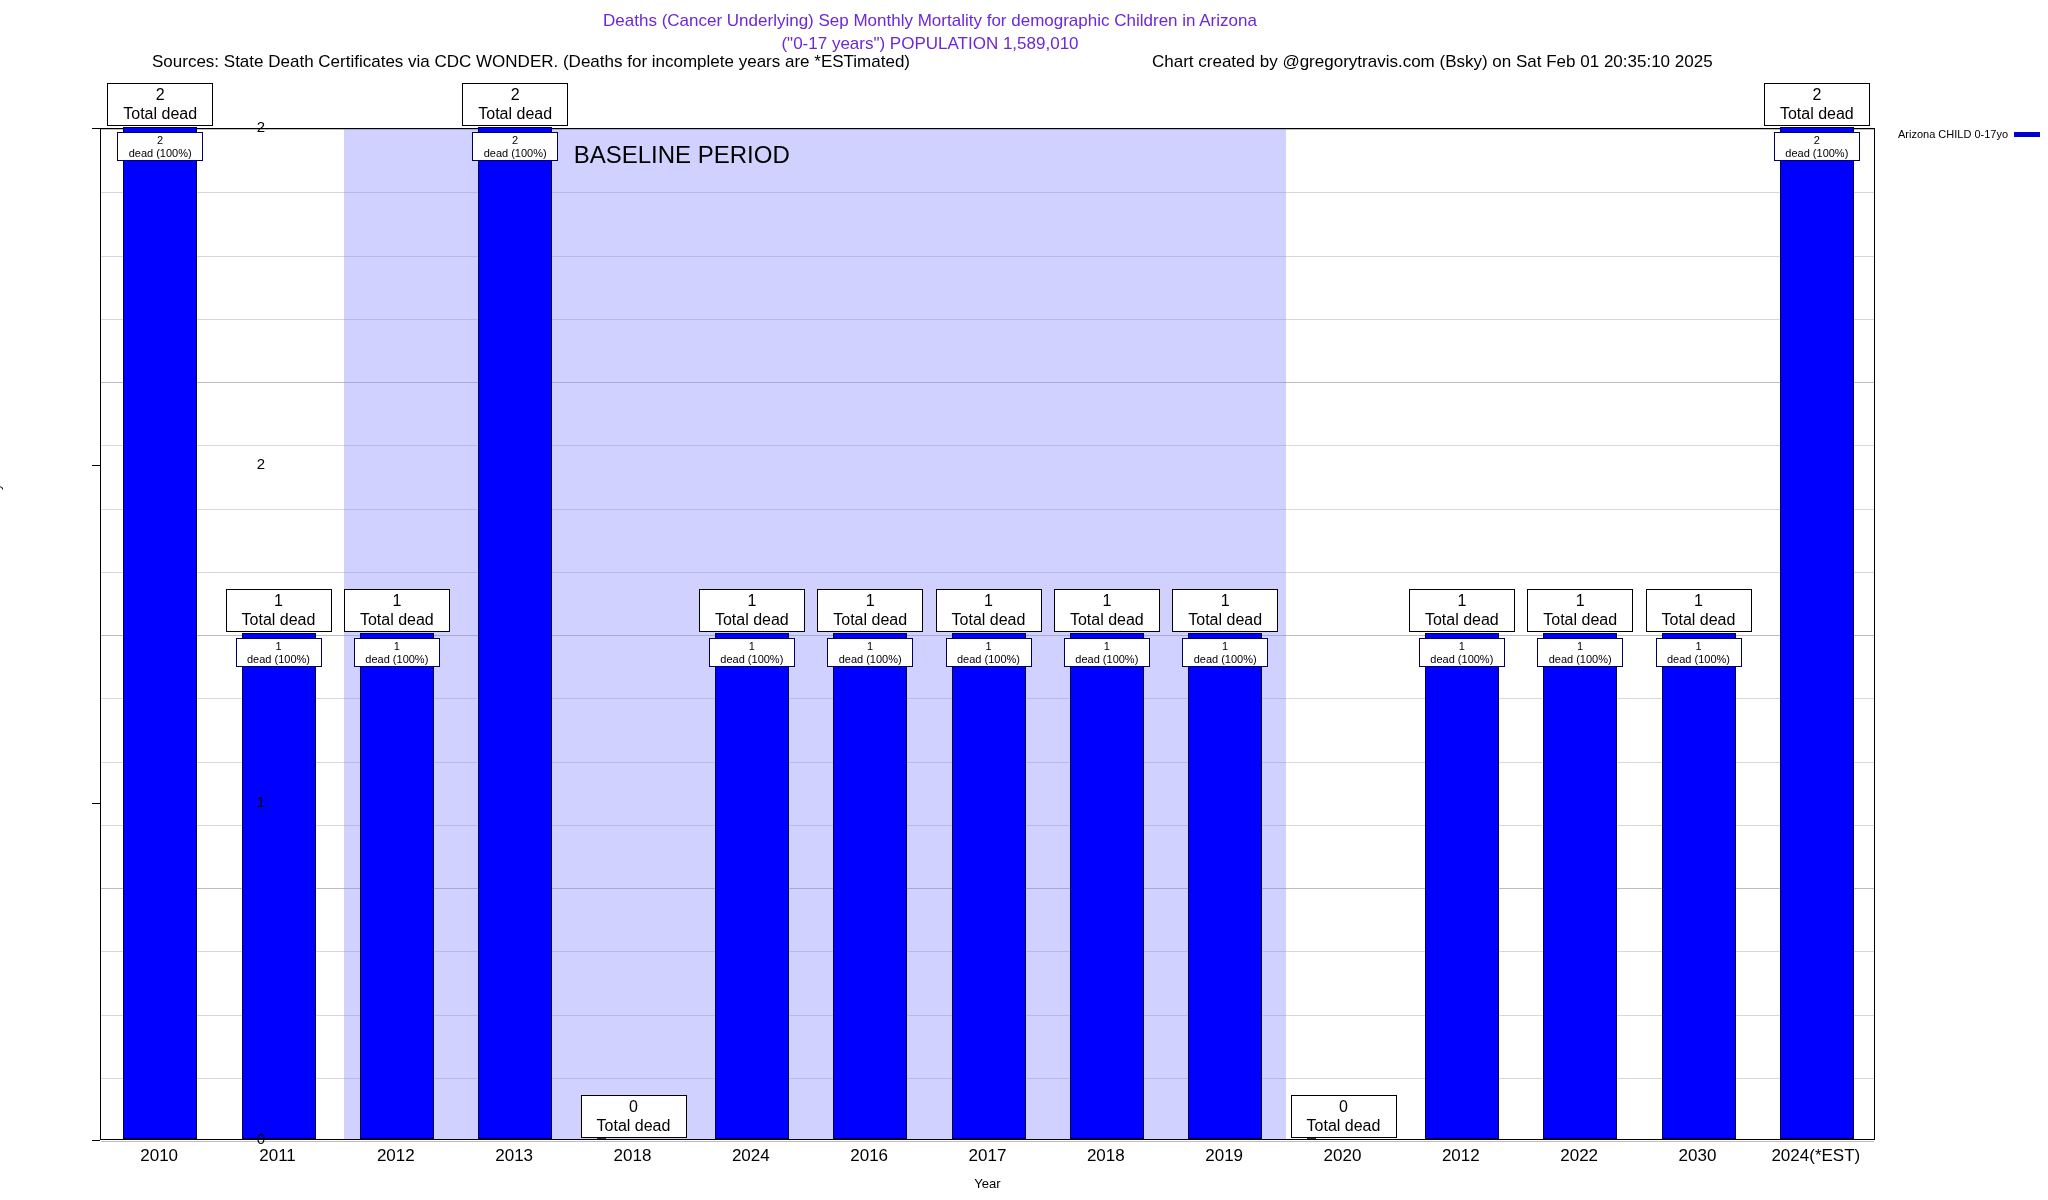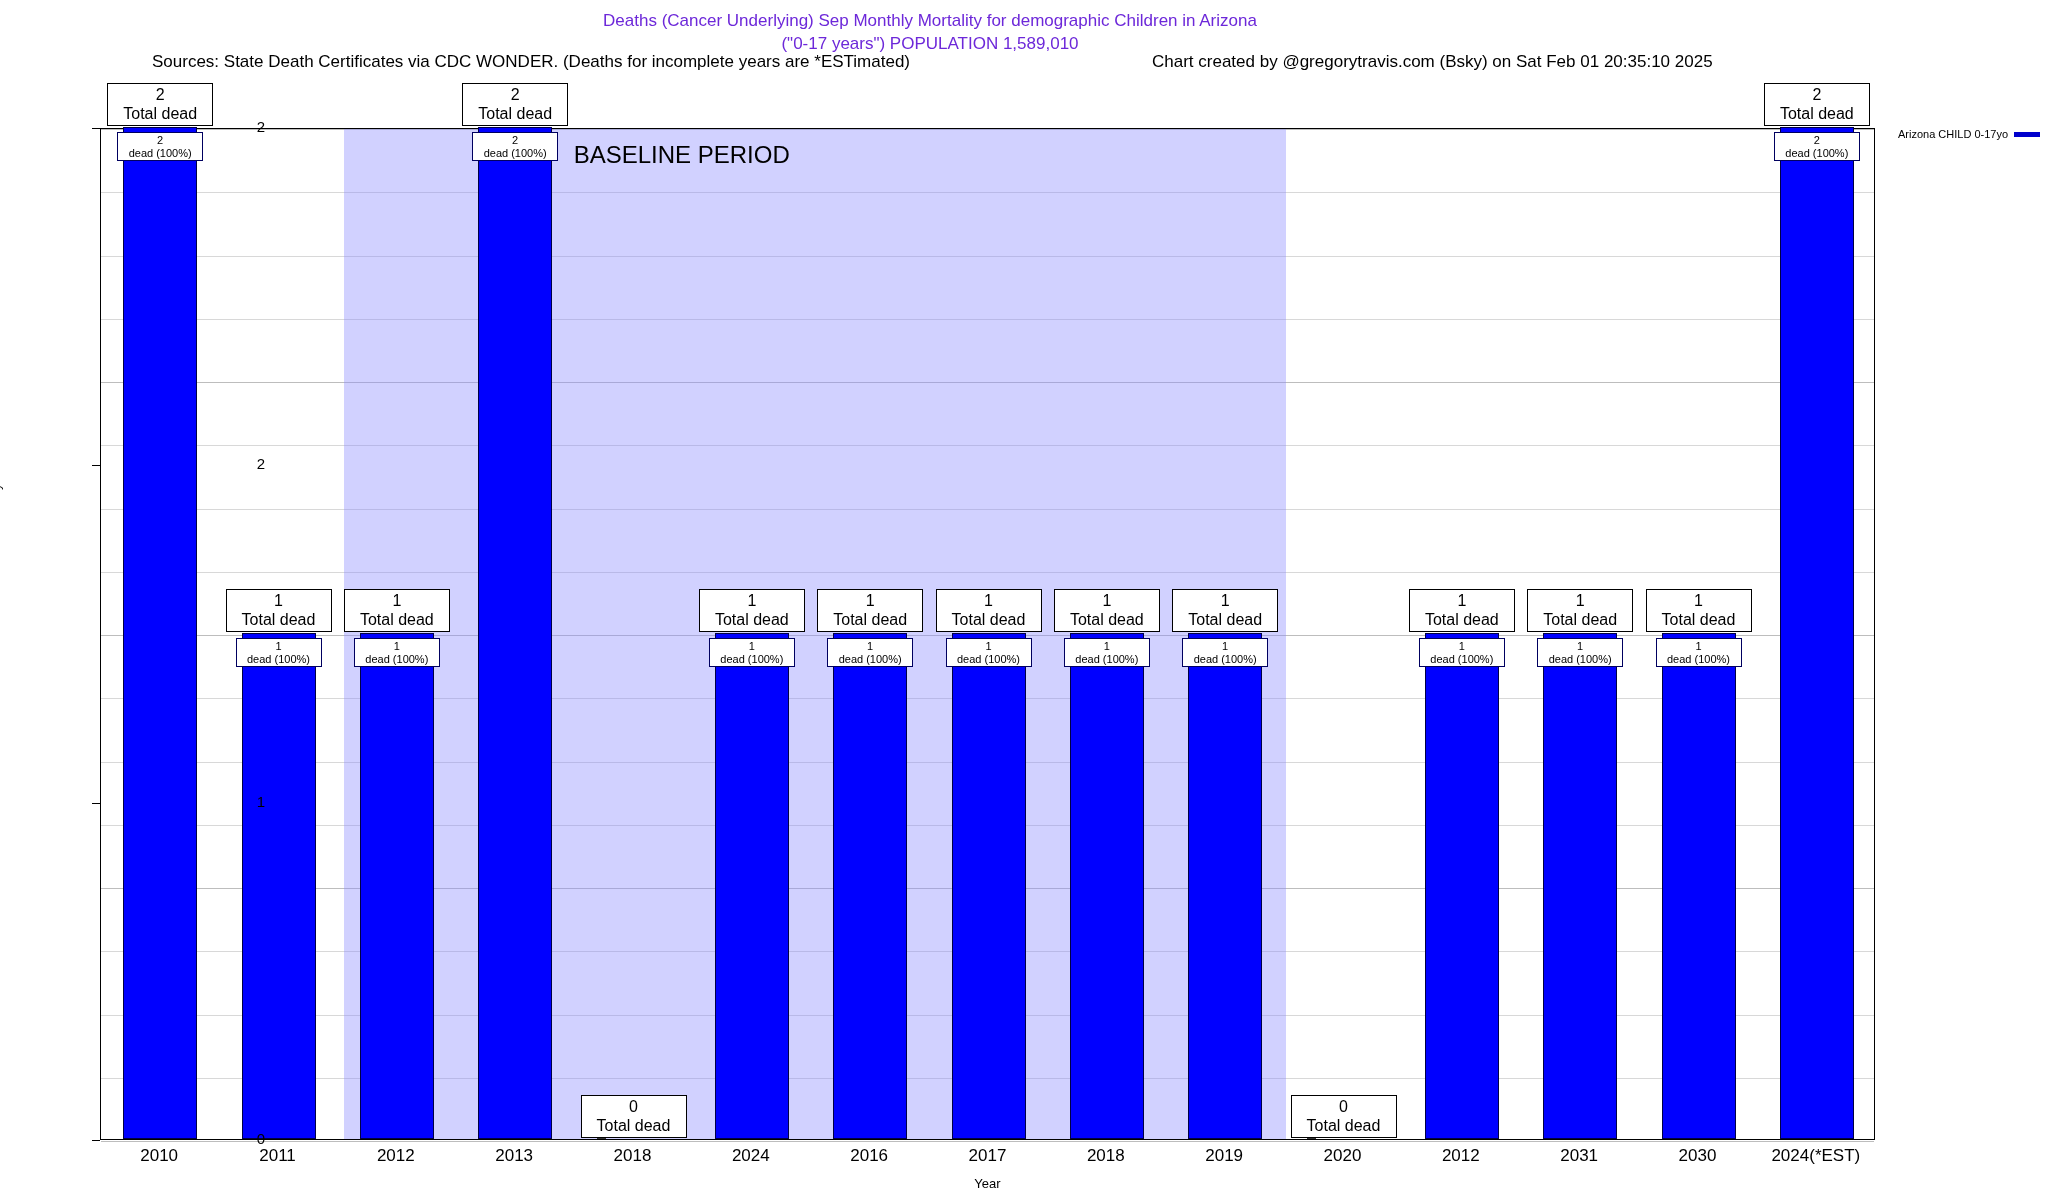"2031" div.xtick { text: 2031 -> 2022 }
